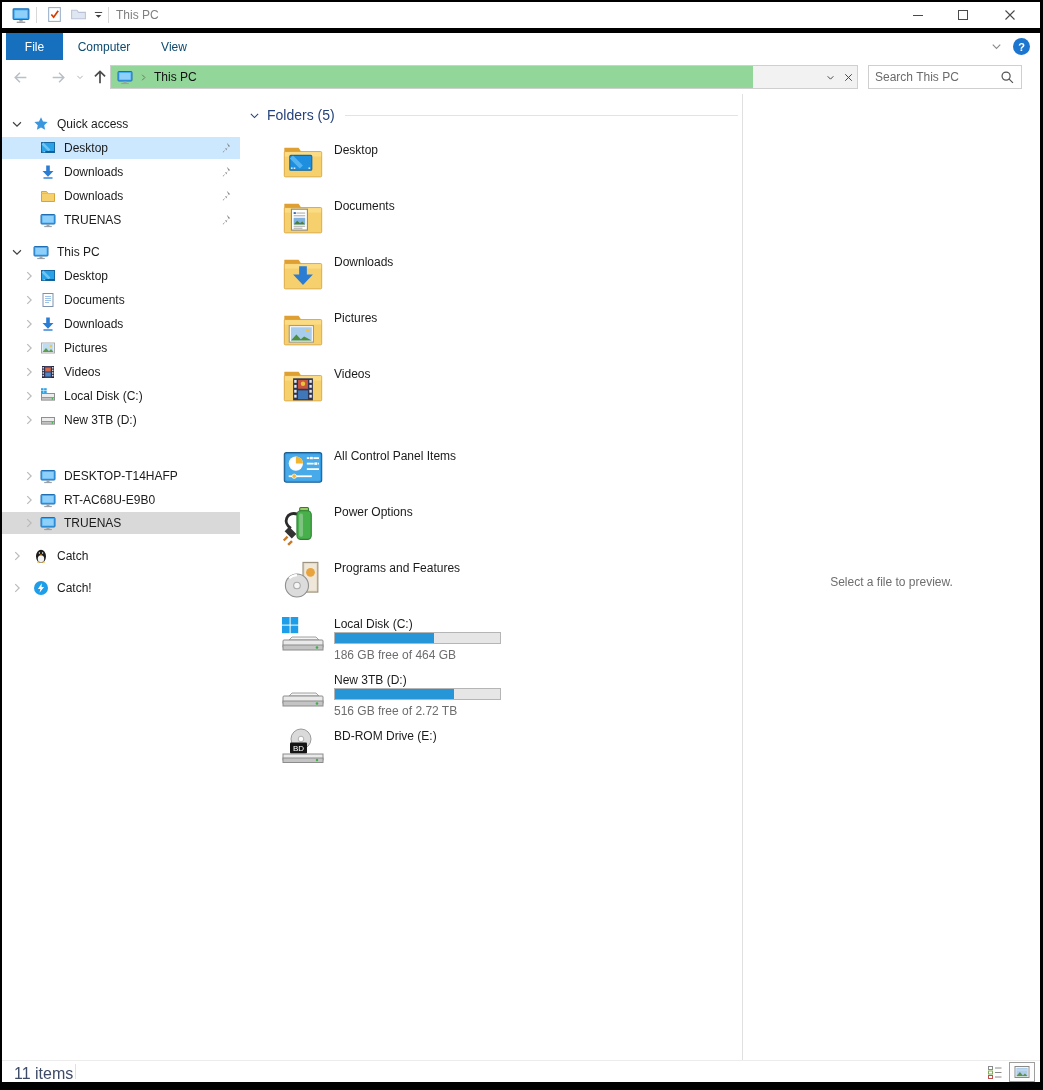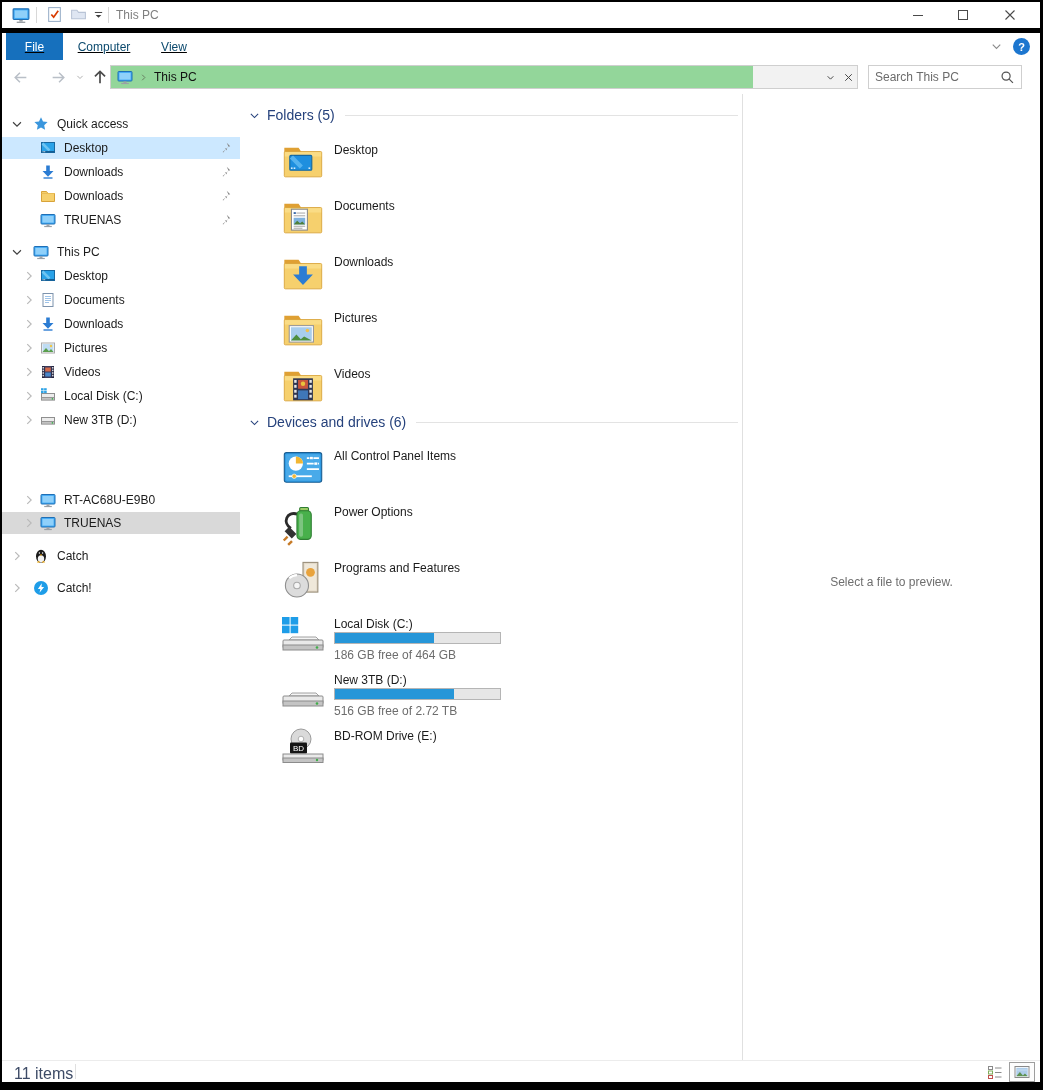"File" .tabs { text-decoration: underline -> none }
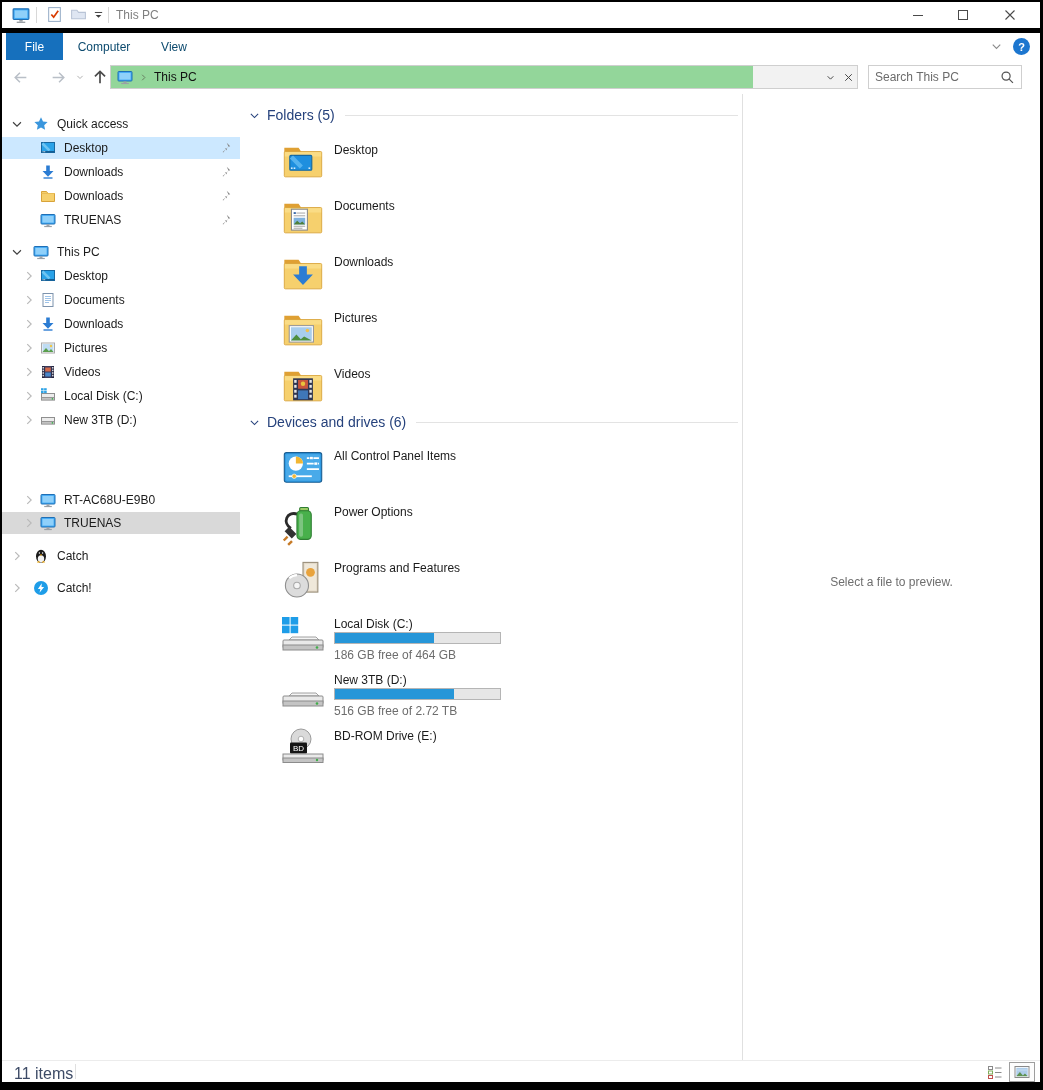"Devices and drives (6)" div.group-header { html: <div> <span> <svg> <path></path> </svg> </span> <span>Devices and drives (6)</span> <span></span> </div> -> none }
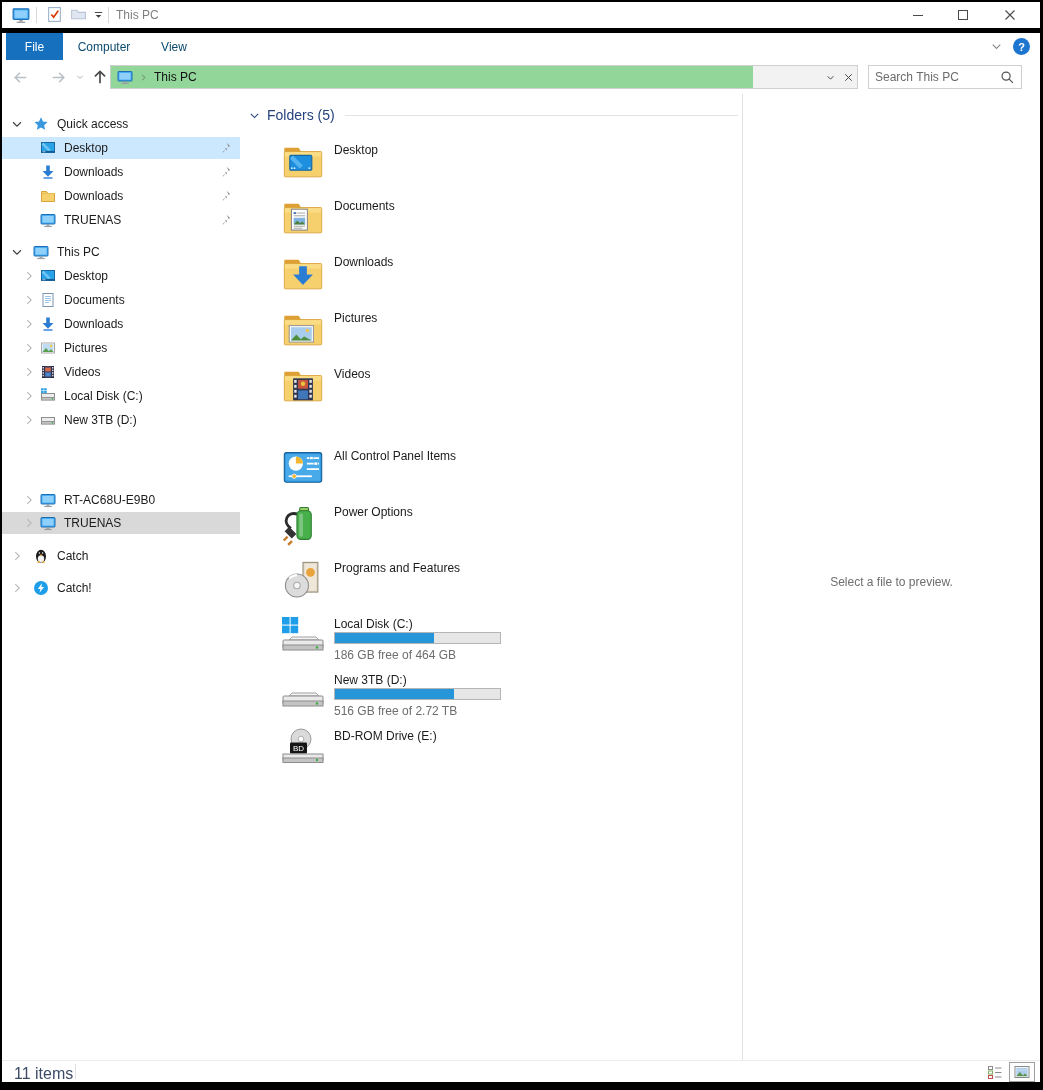"DESKTOP-T14HAFP" div.side-item { html: none -> <div> <span><span> <svg> <path></path> </svg> </span></span> <span><span> <svg> <rect></rect> <rect></rect> <rect></rect> <rect></rect> </svg> </span></span> <span>DESKTOP-T14HAFP</span> </div> }
